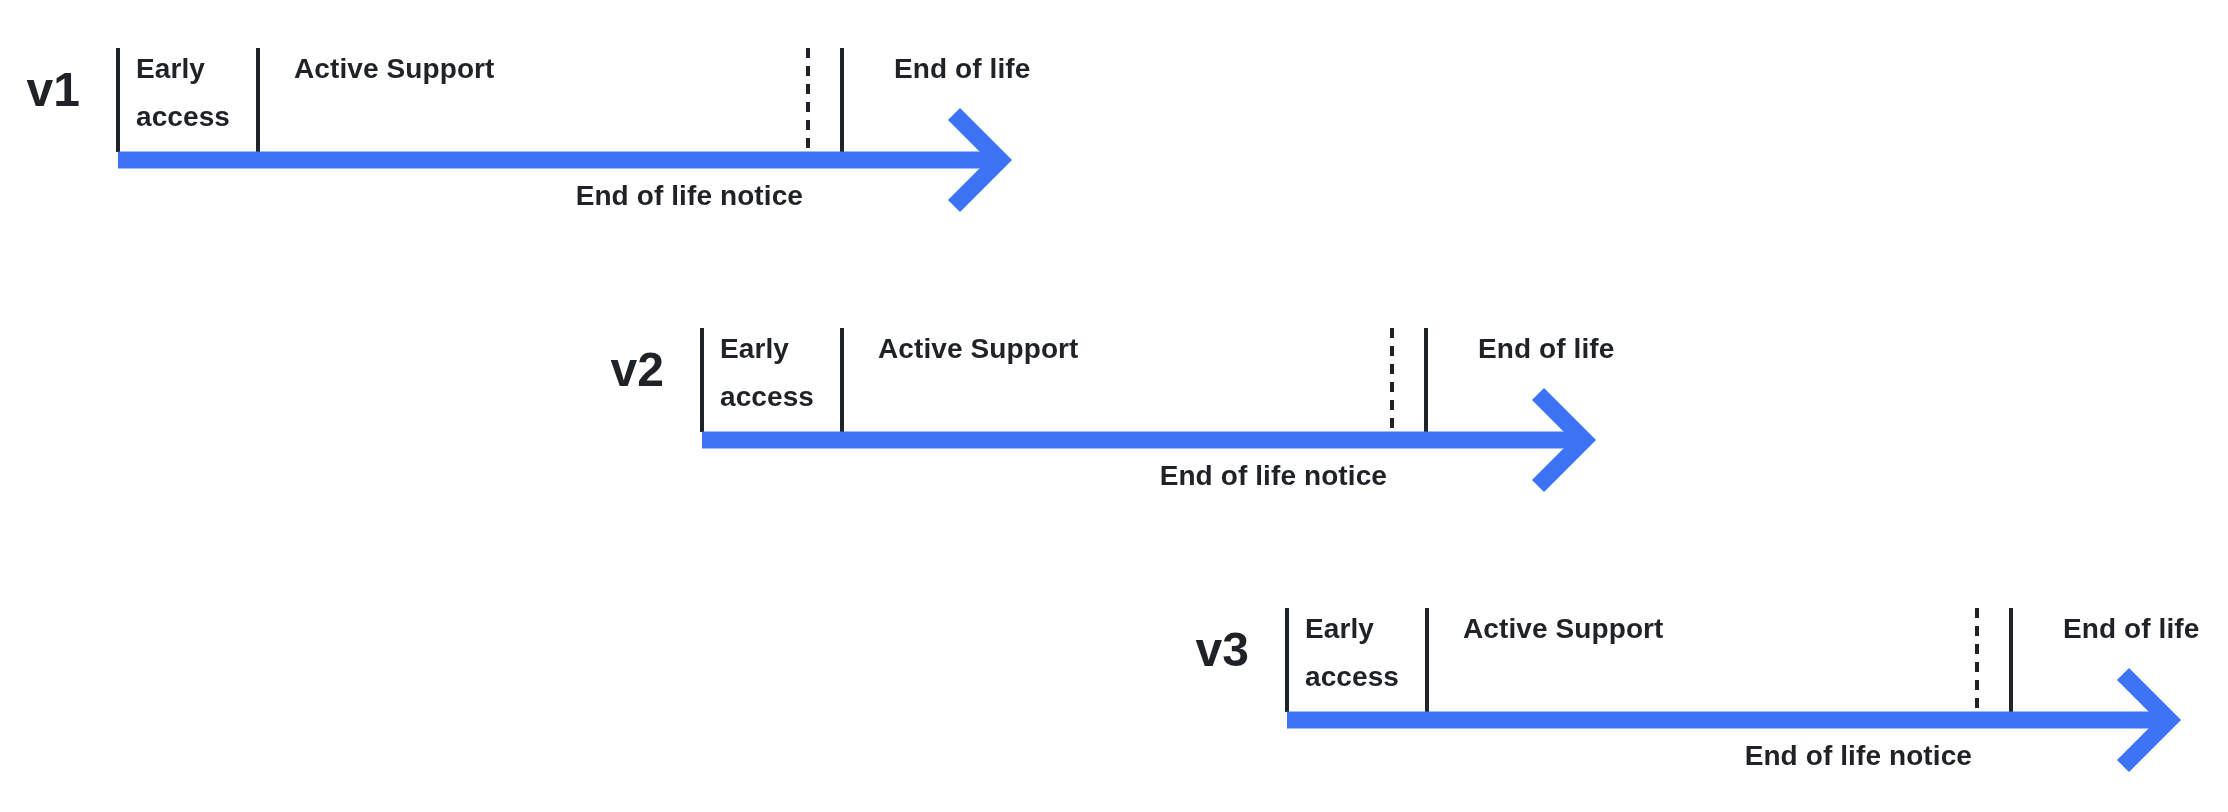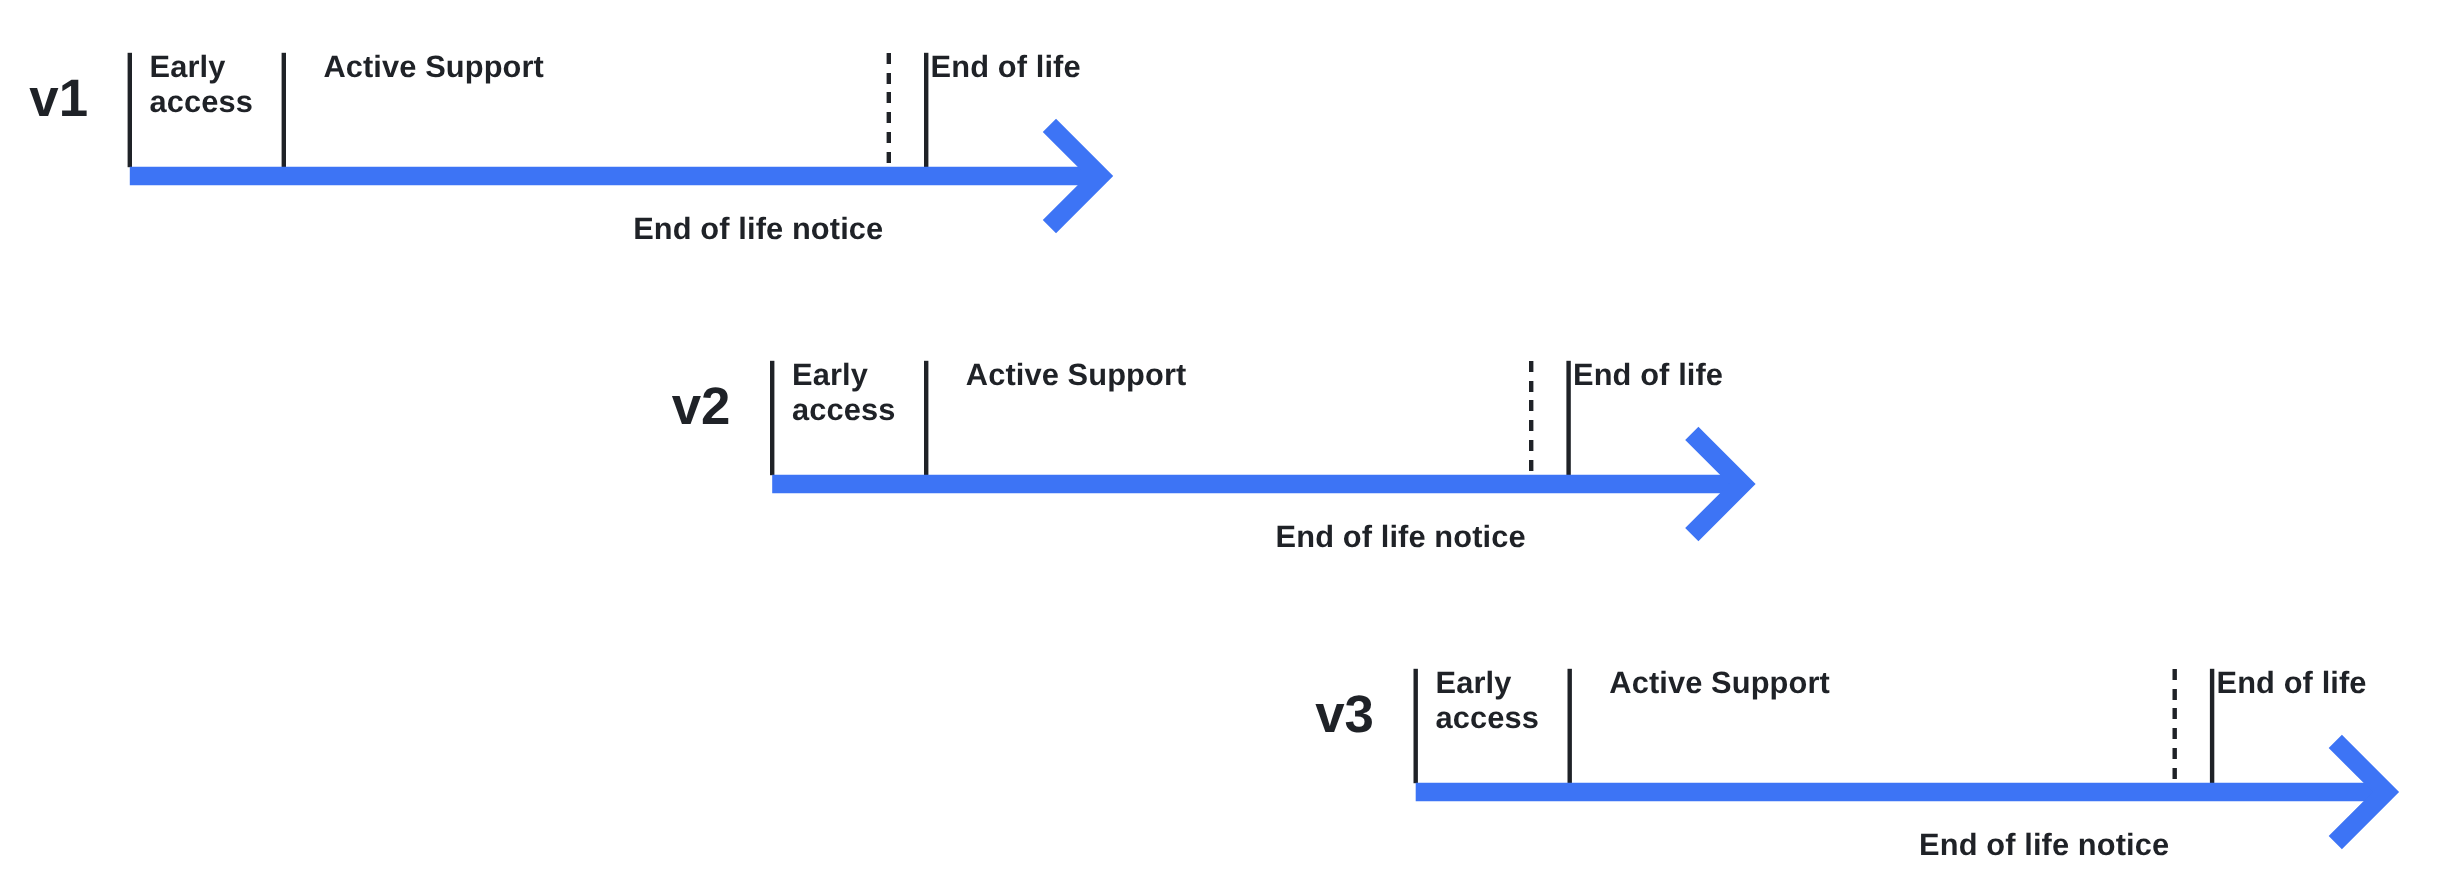"Early access" .lbl { line-height: 32px -> 48px }
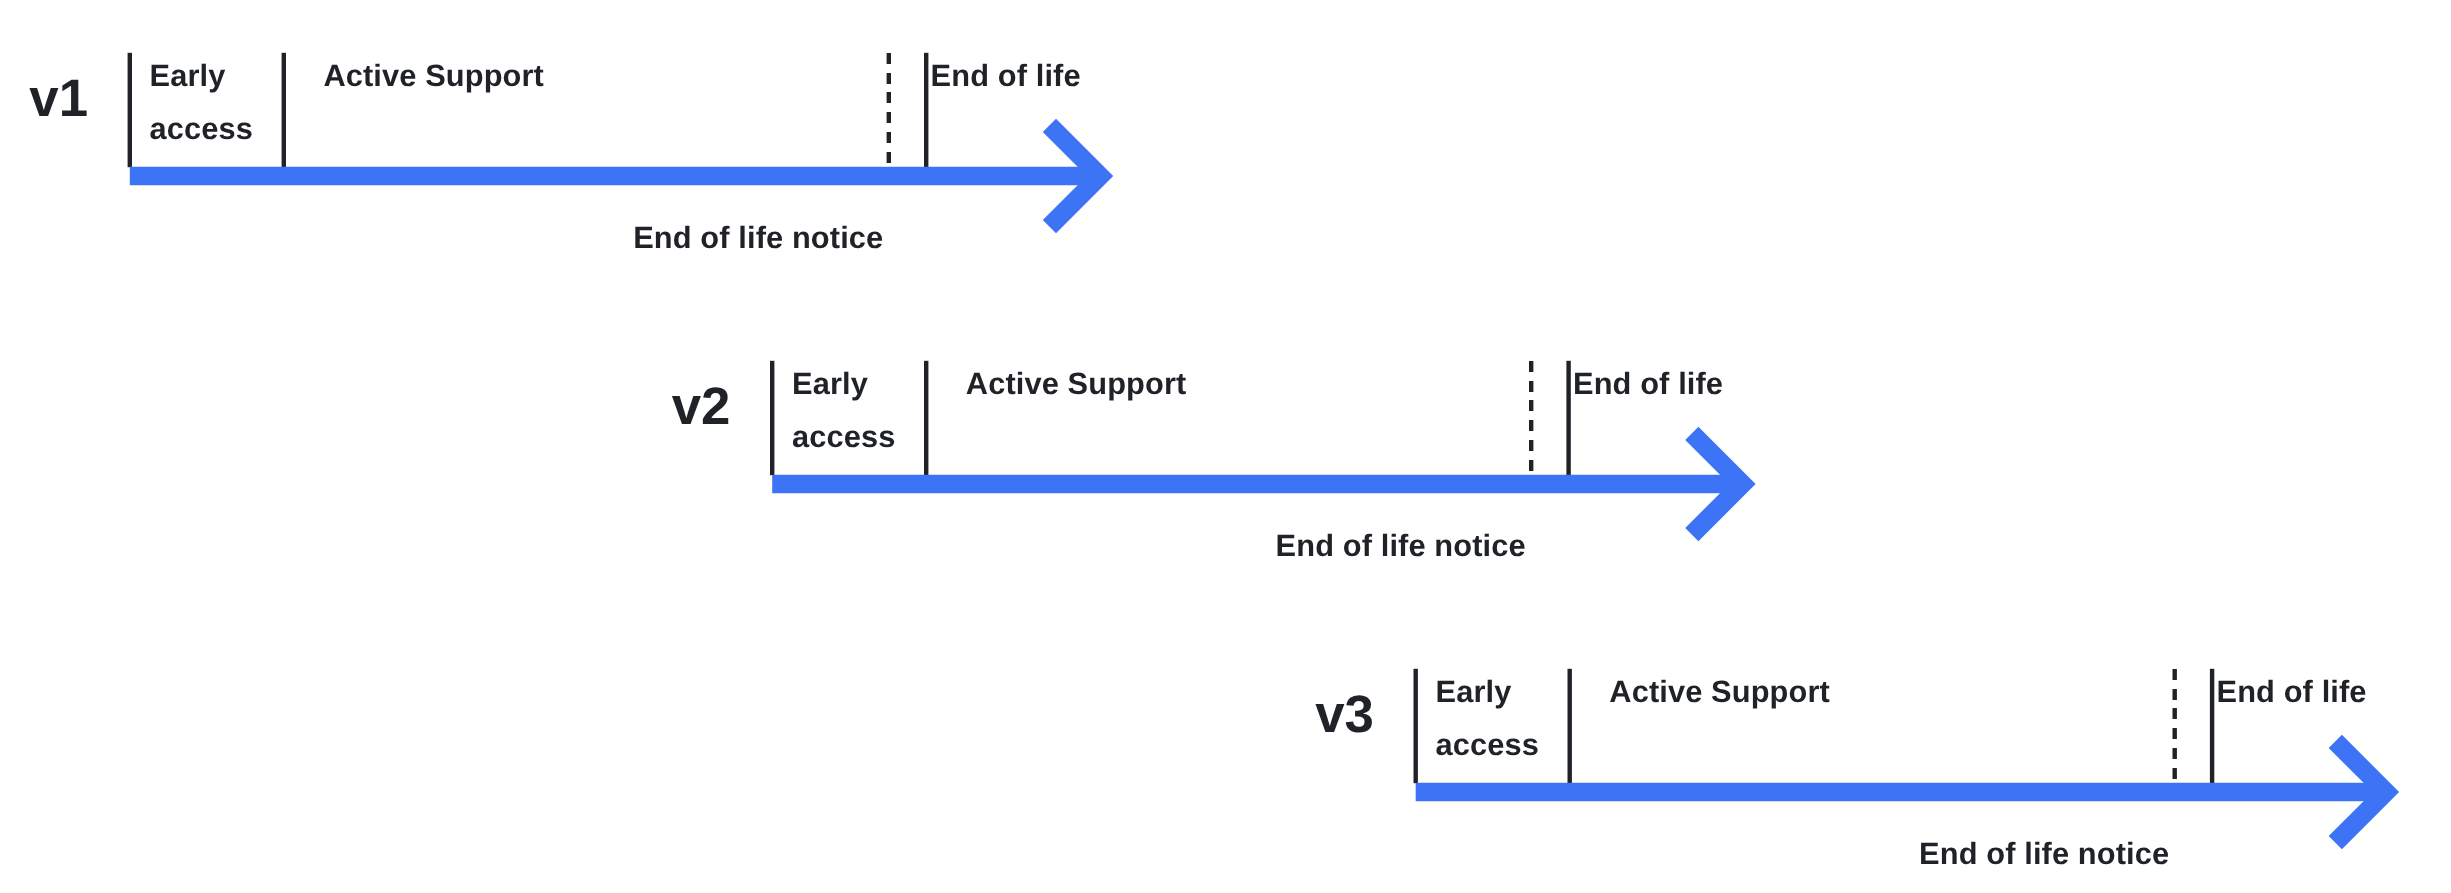"End of life" .lbl-eol { left: 728px -> 776px }
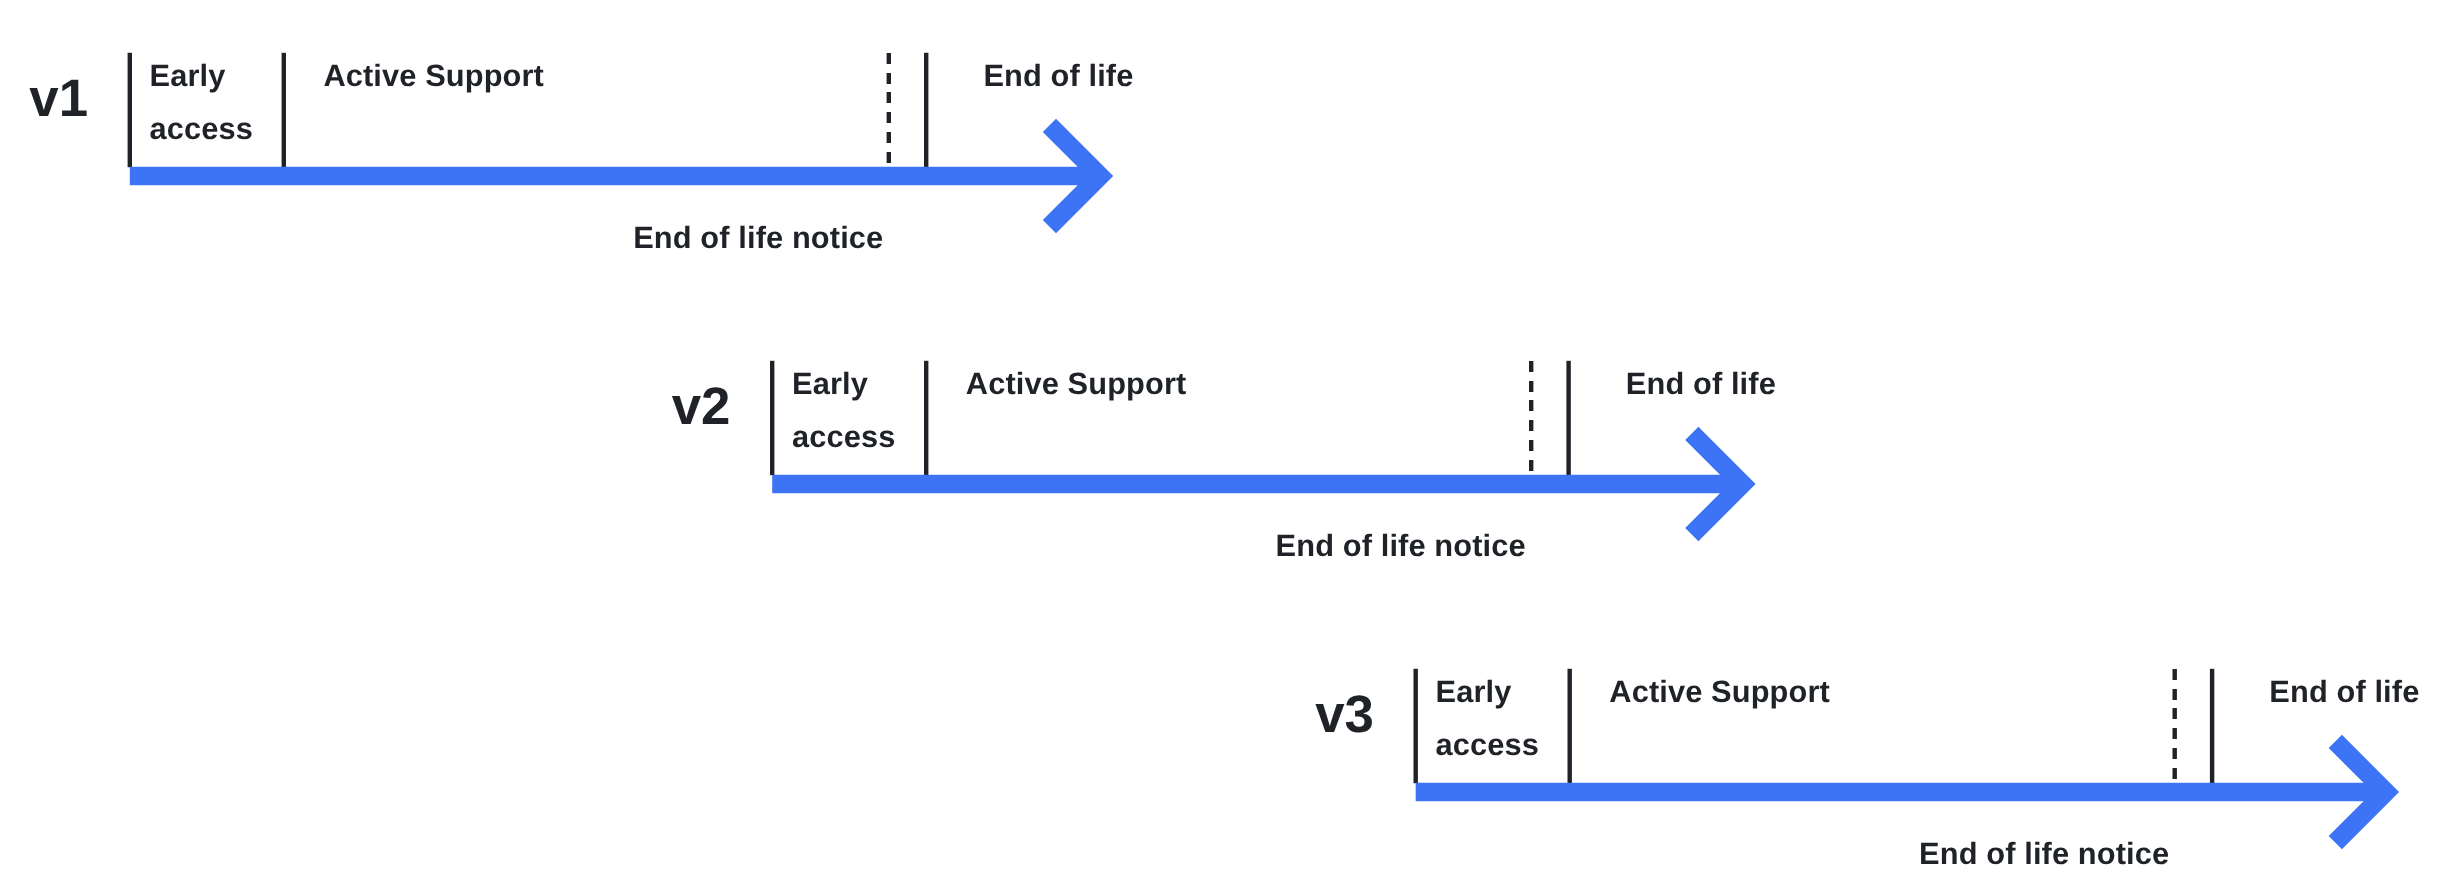"End of life notice" .lbl-notice { margin-top: 20px -> none }
